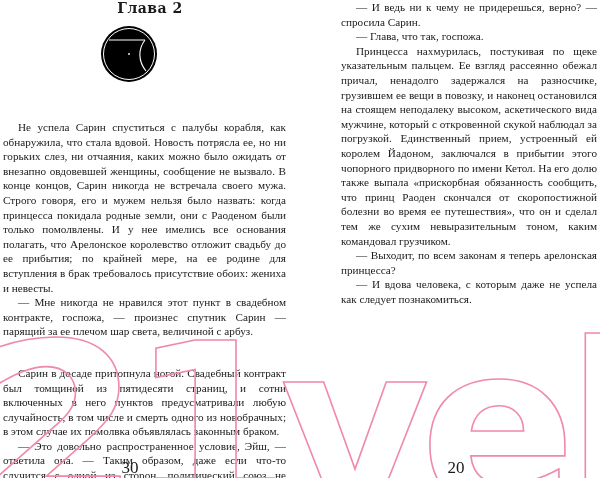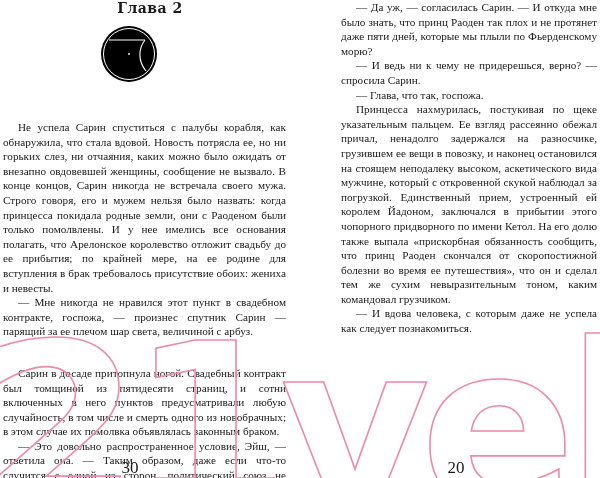"— Да уж, — согласилась" p { html: <p>— Да уж, — согласилась Сарин. — И откуда мне было знать, что принц Раоден так плох и не протянет даже пяти дней, которые мы плыли по Фьерденскому морю?</p> -> none }
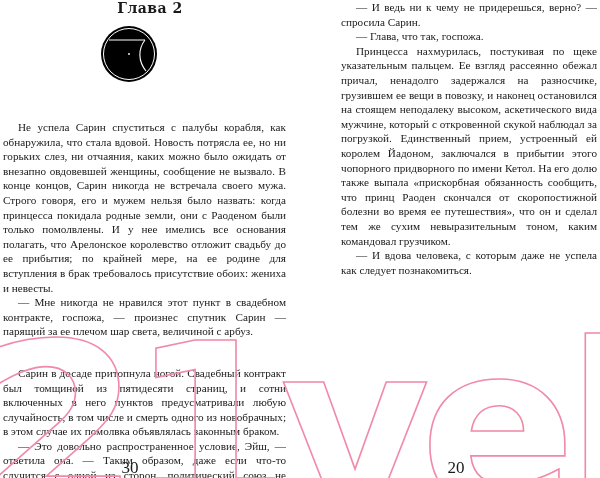"— Выходит, по всем законам" p { html: none -> <p>— Выходит, по всем законам я теперь арелонская принцесса?</p> }
